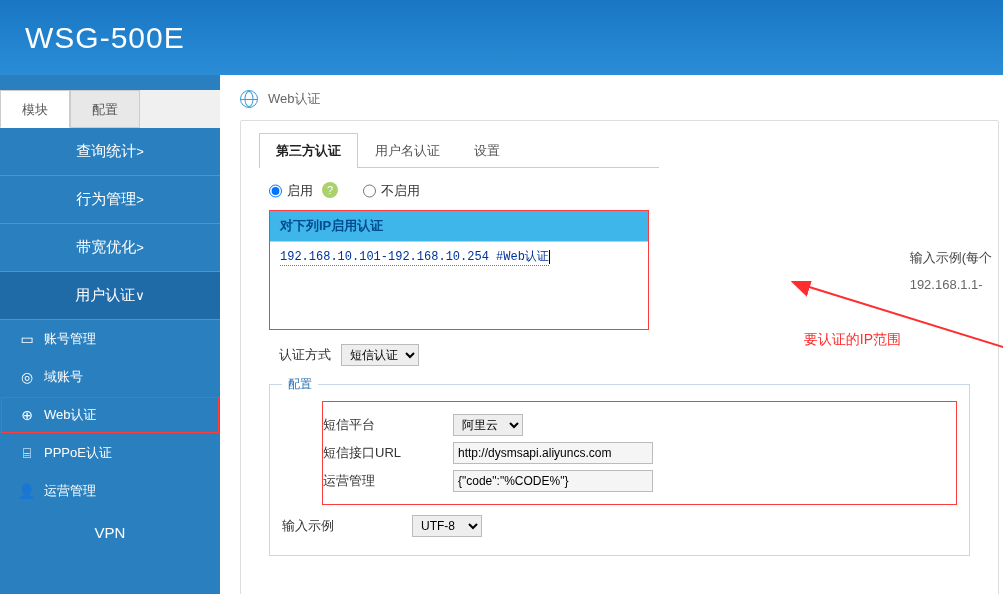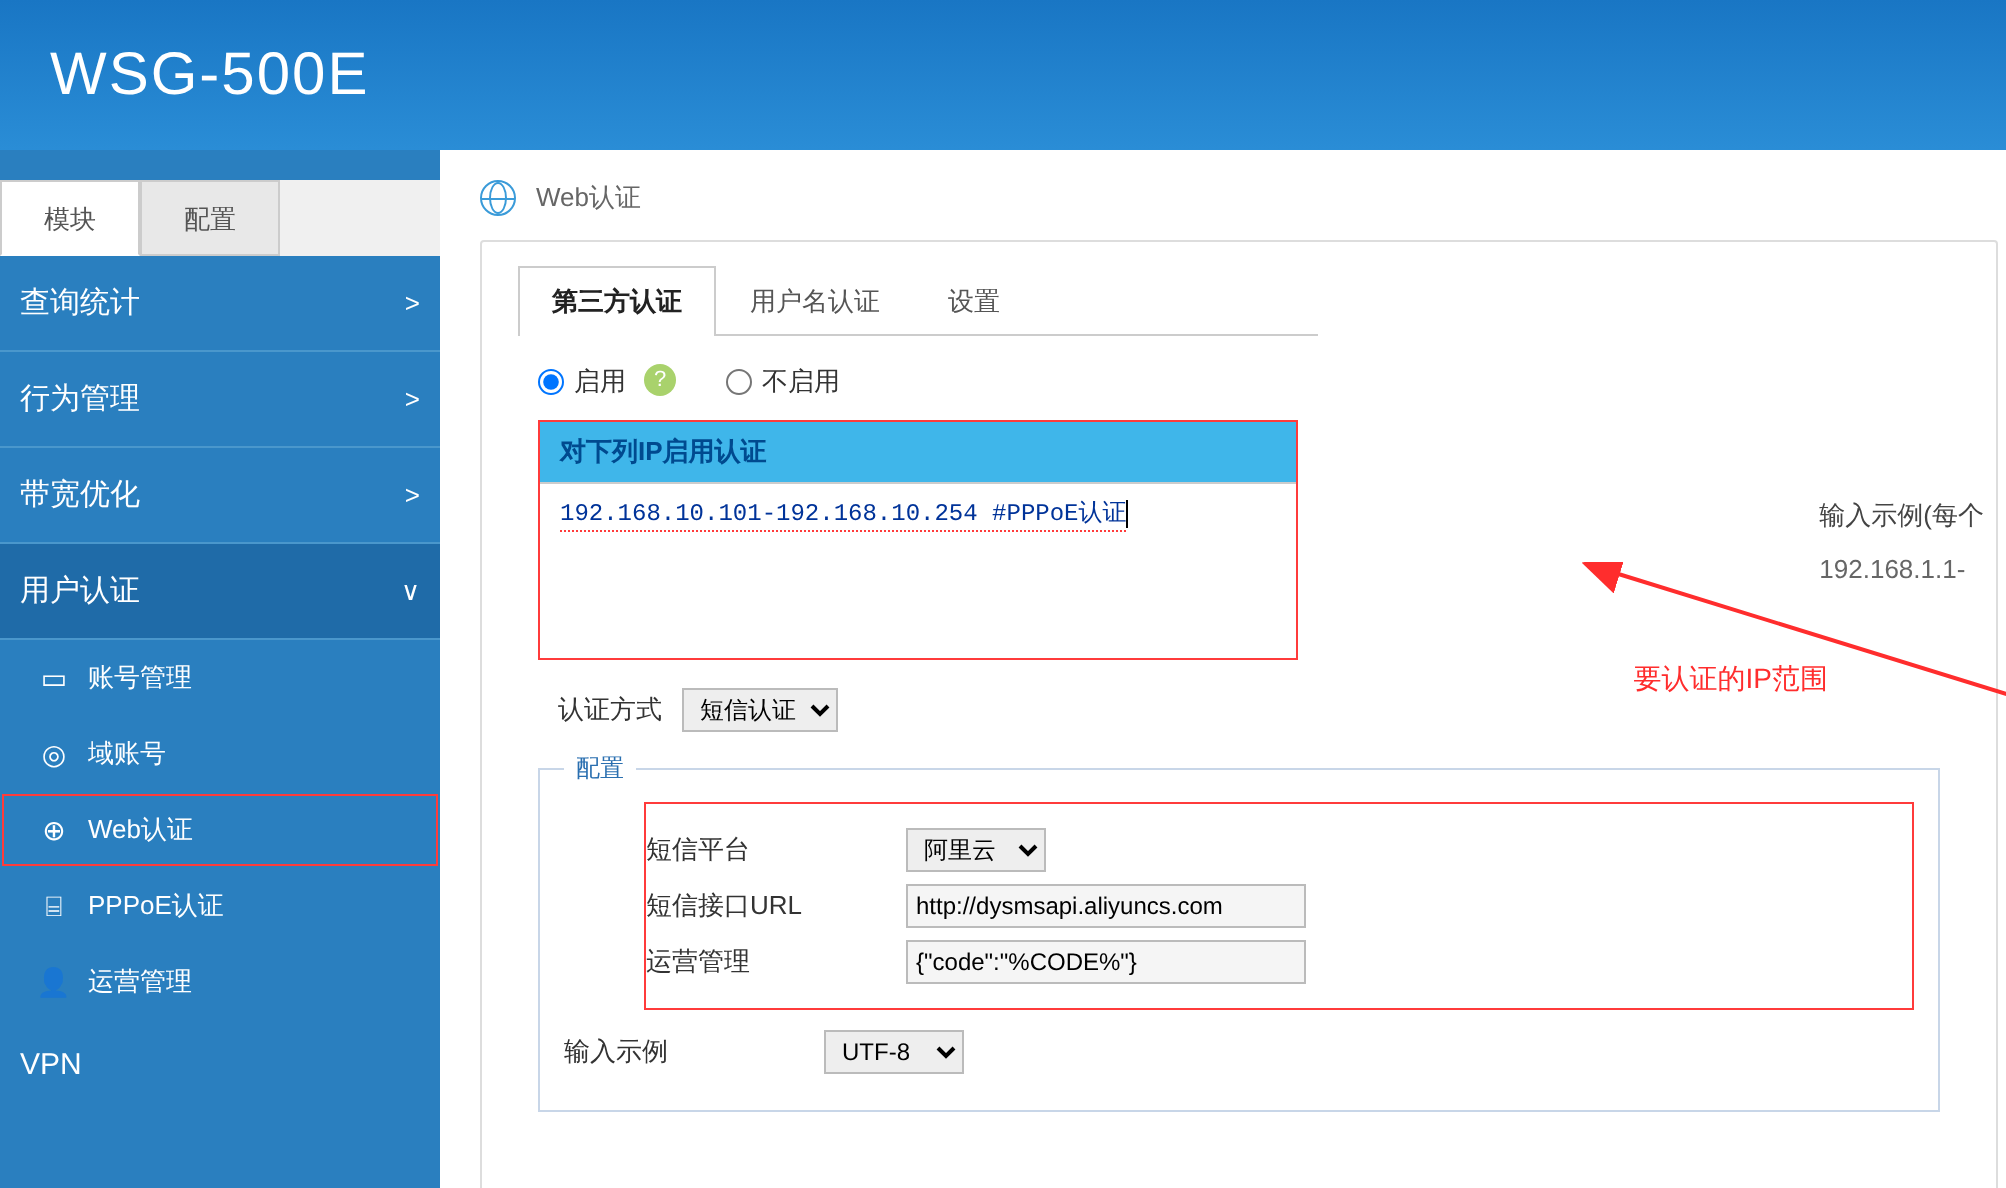"查询统计" .nav-item { justify-content: space-between -> center; padding: 14px 10px -> 14px 30px }
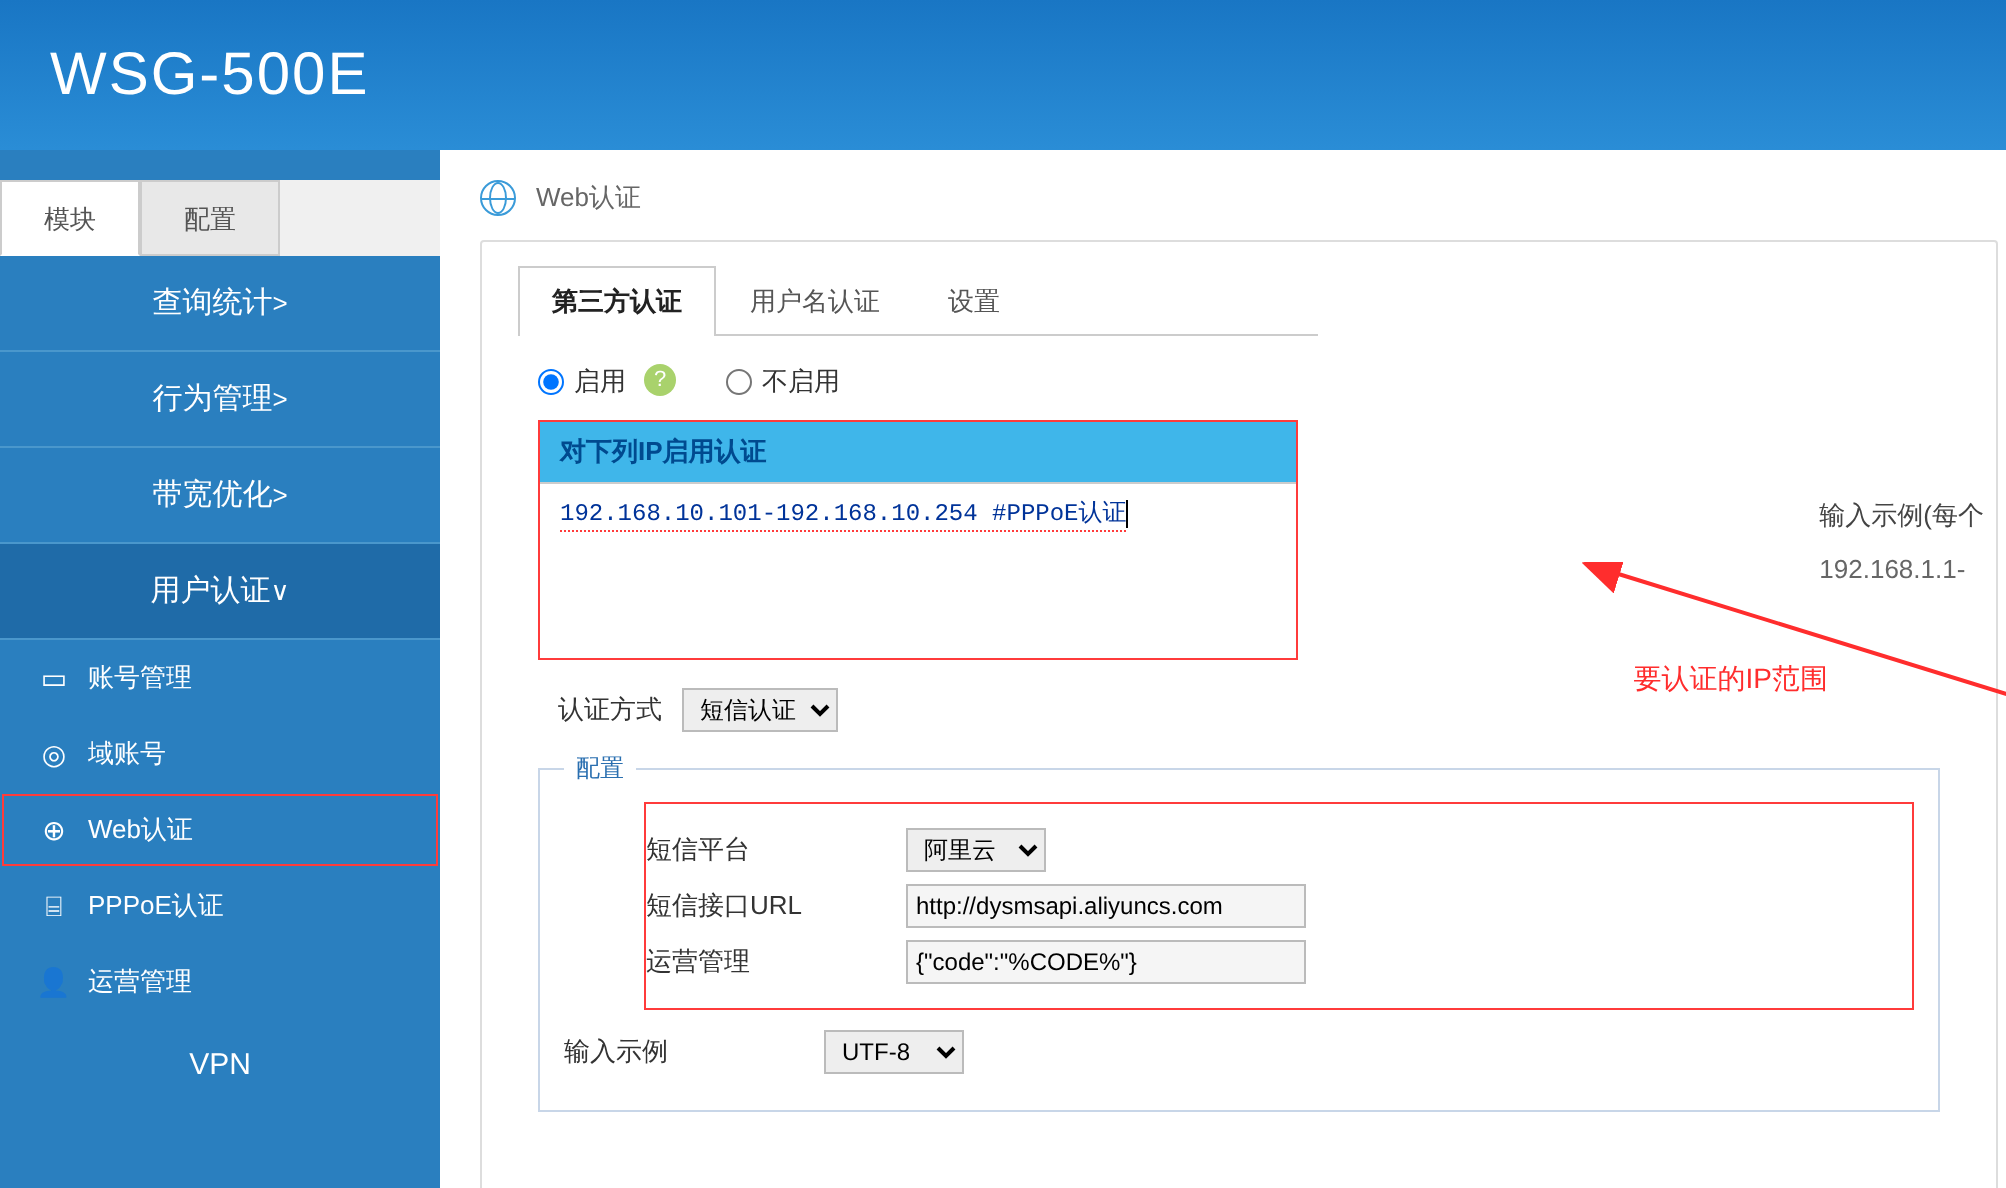"192.168.10.101-192.168.10.254 #PPPoE认证" span.ip-line { text: PPPoE -> Web }
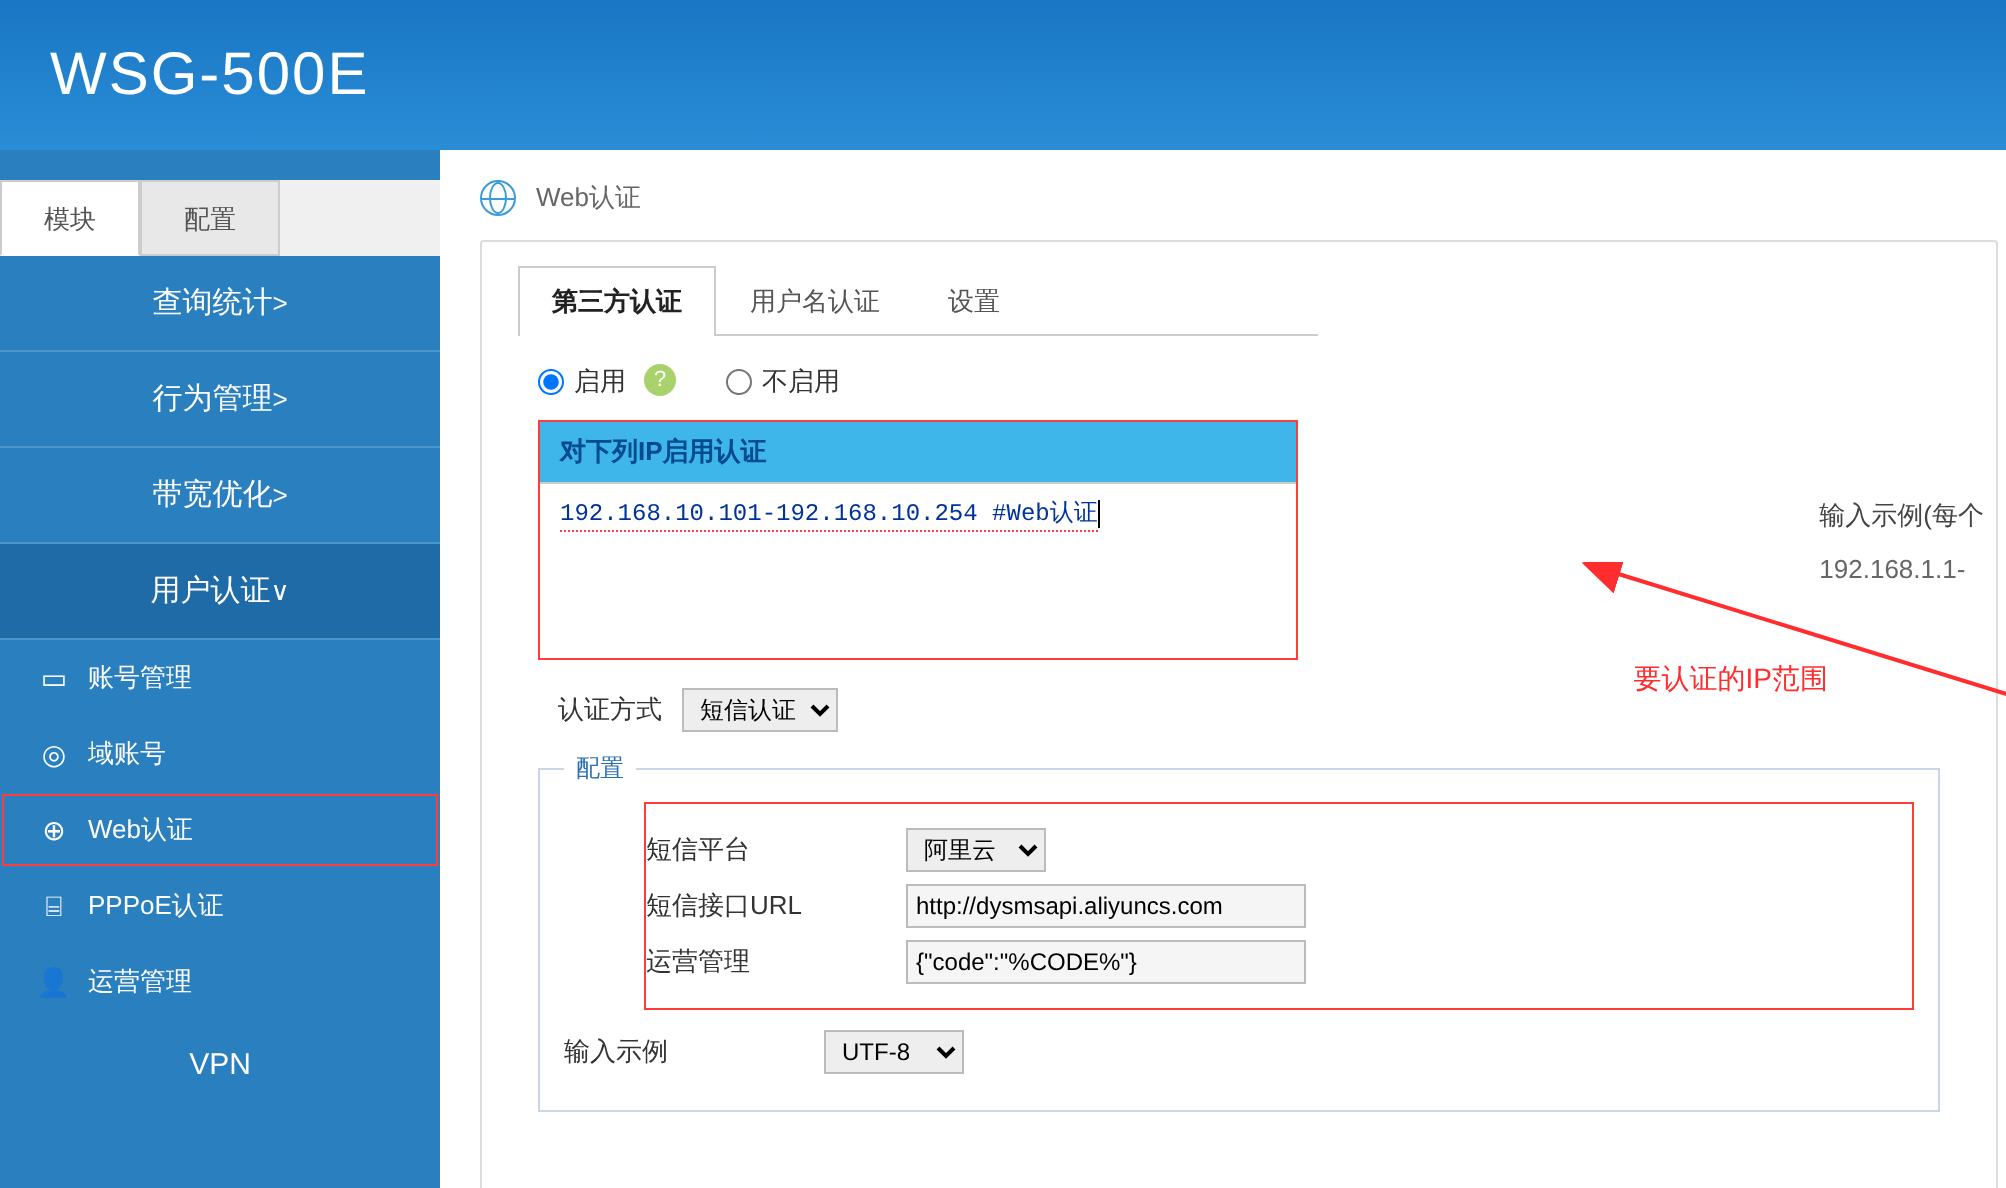"要认证的IP范围" .annotation { right: 84px -> 97px }
